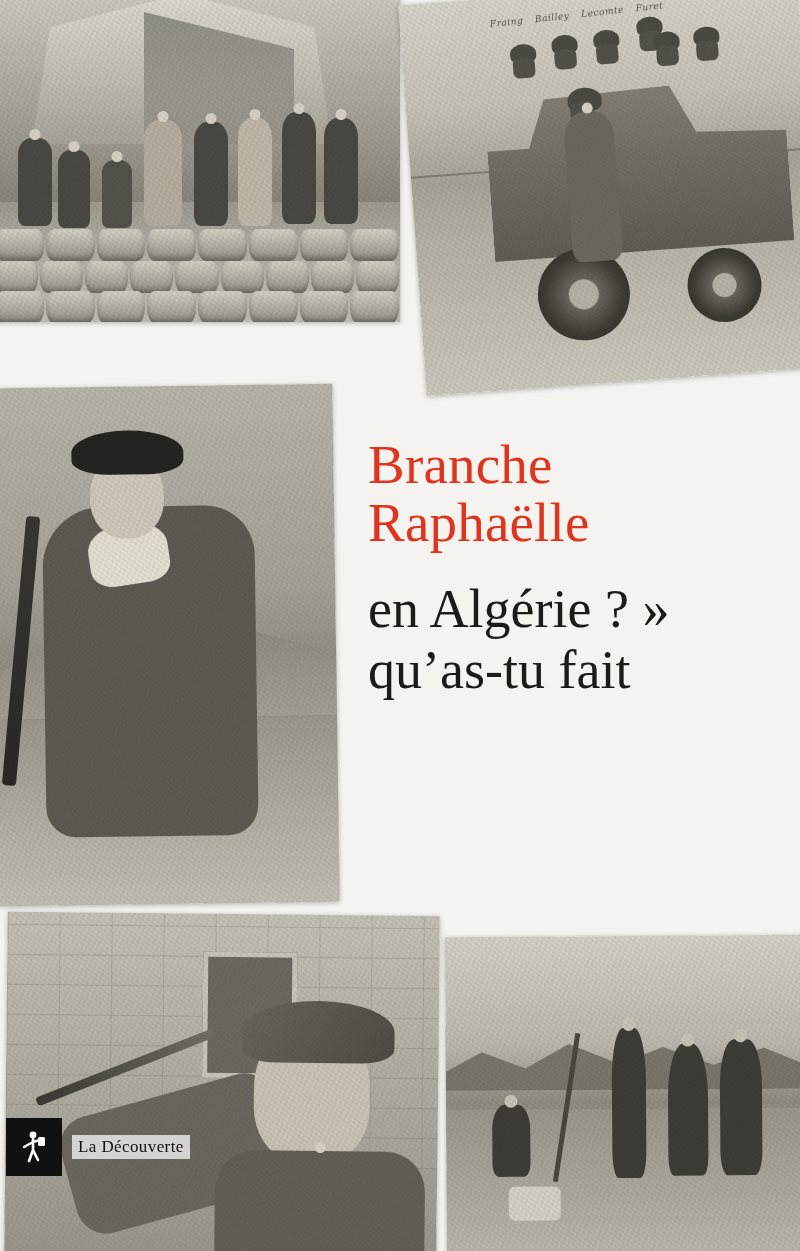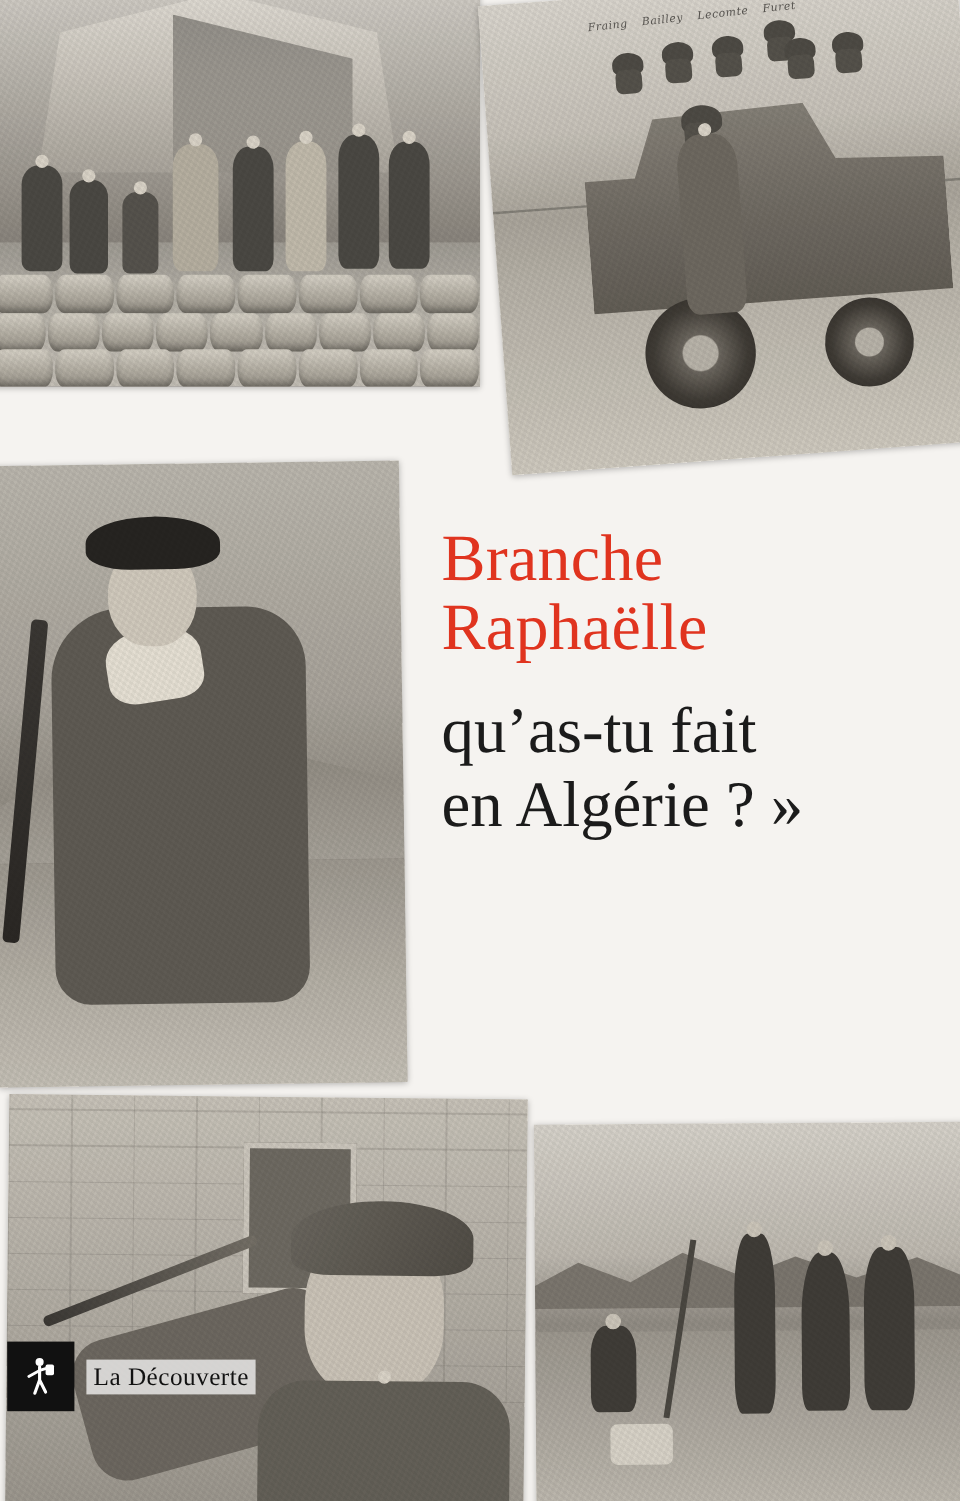"qu’as-tu fait" span.ln { order: before "en Algérie ? »" -> after "en Algérie ? »" }
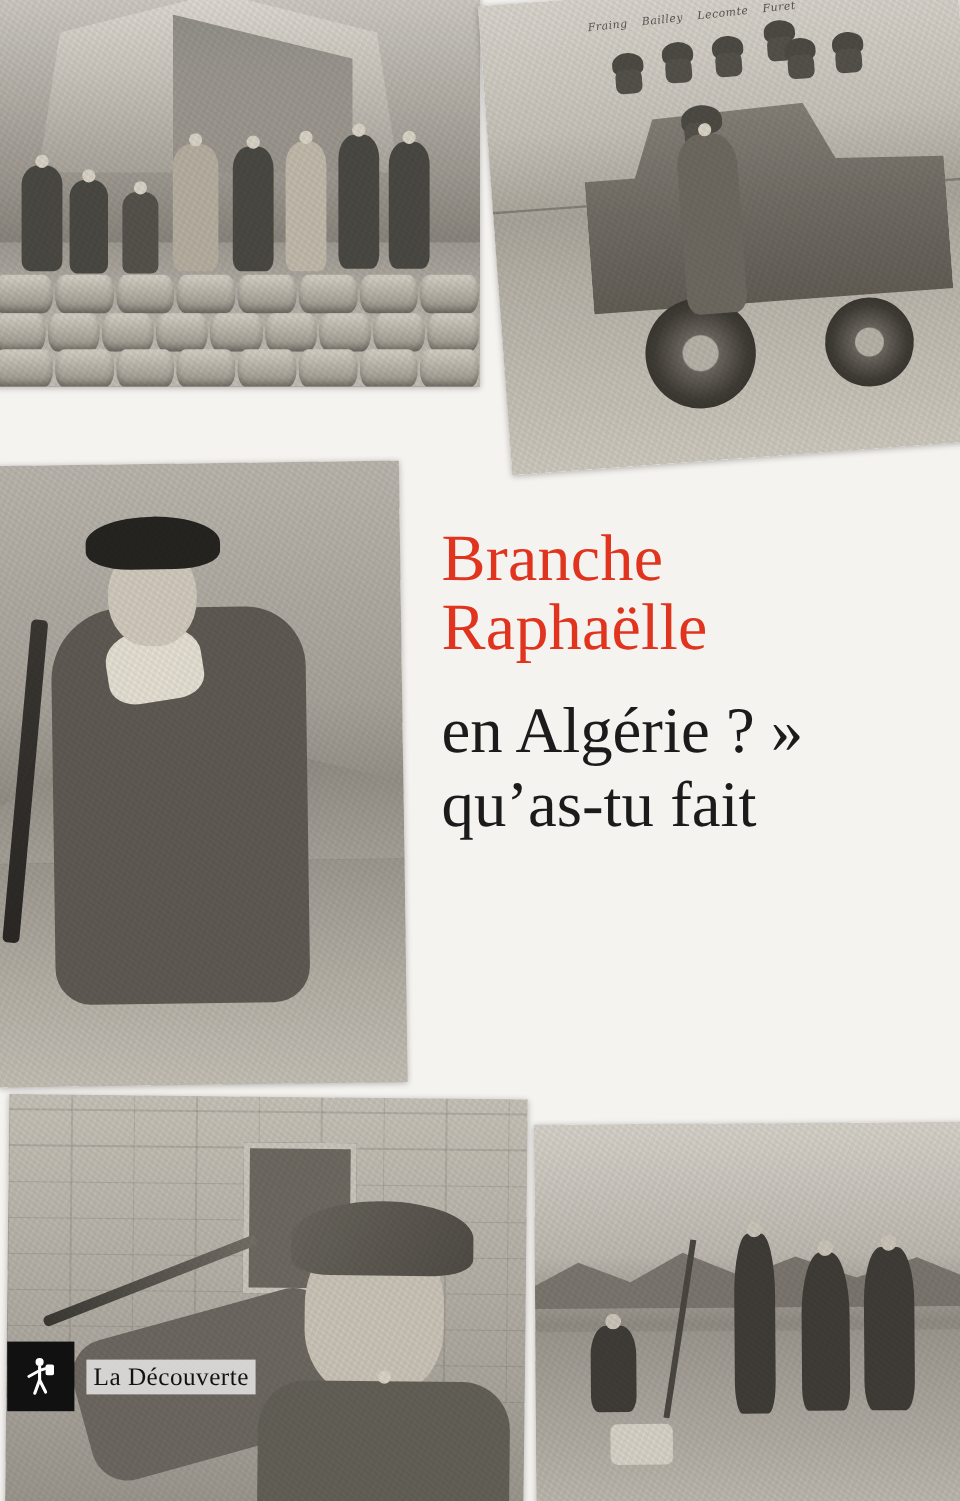"La Découverte" .pub-name { font-size: 21px -> 17px }
